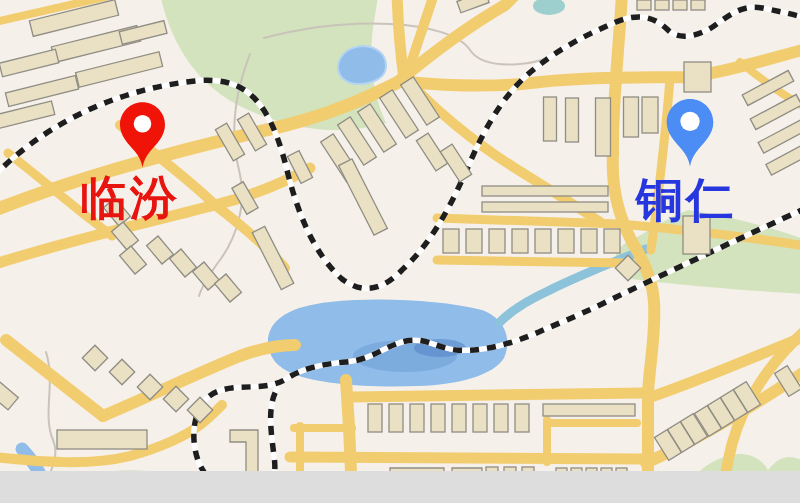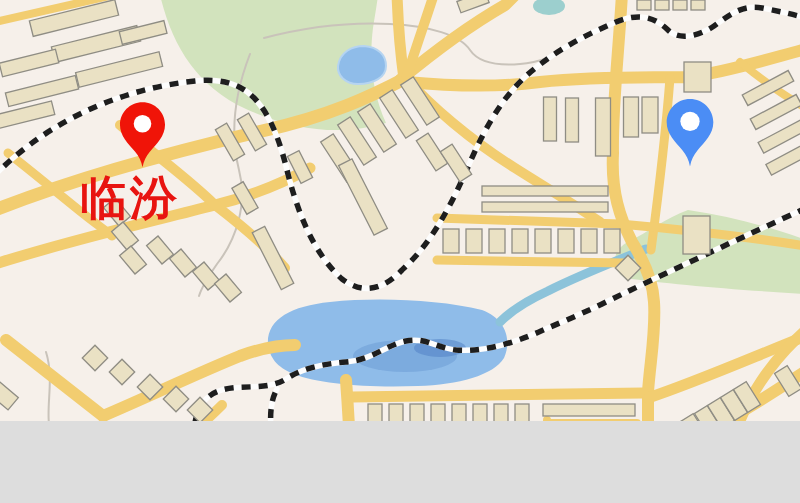"临汾" .stage { height: 421px -> 471px }
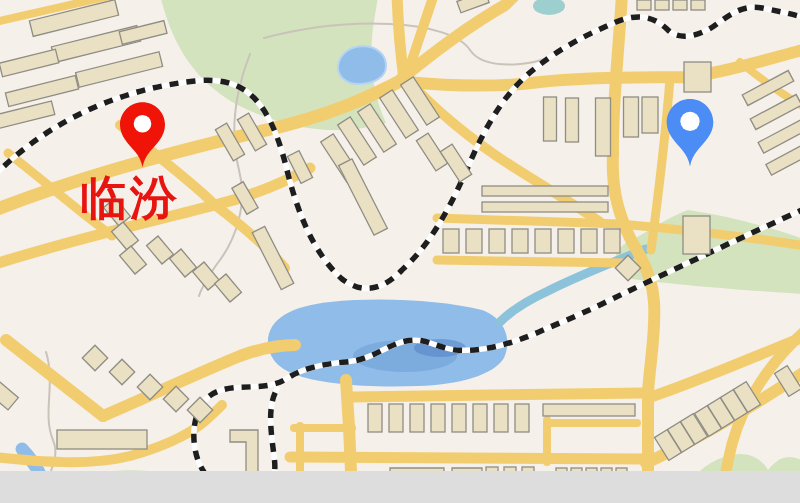"铜仁" div.citylabel { html: none -> <div>铜仁</div> }
